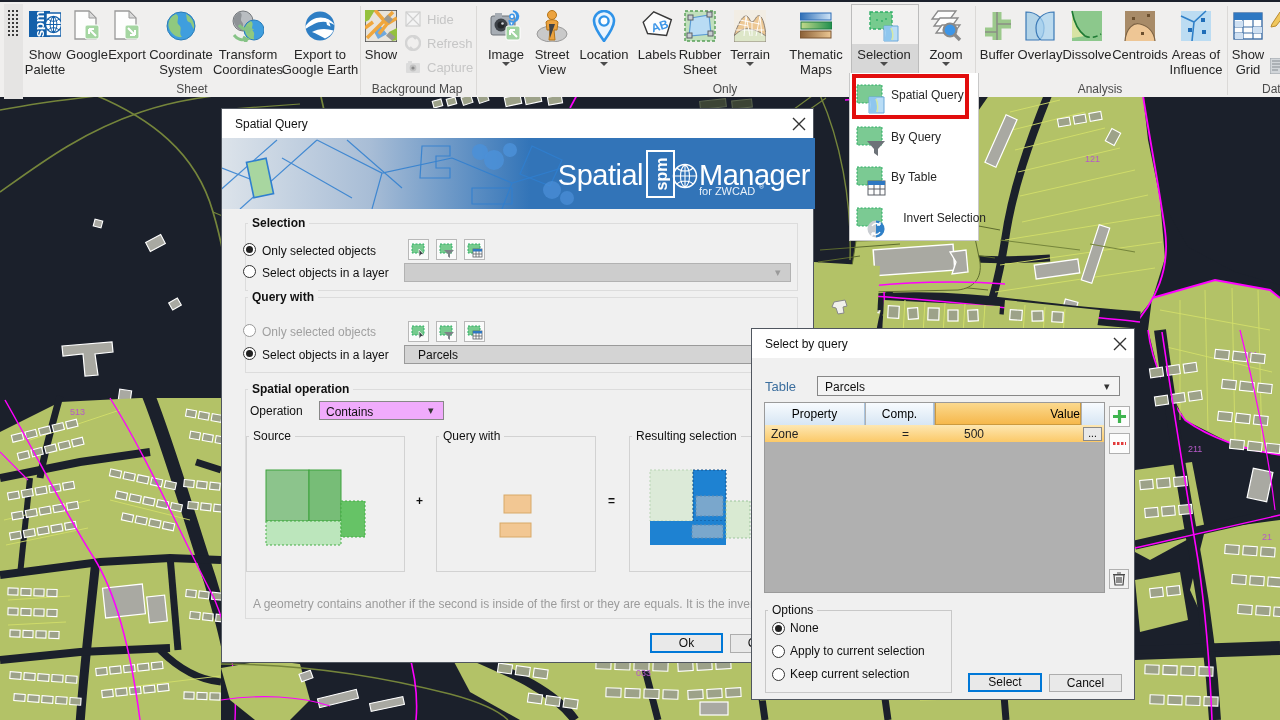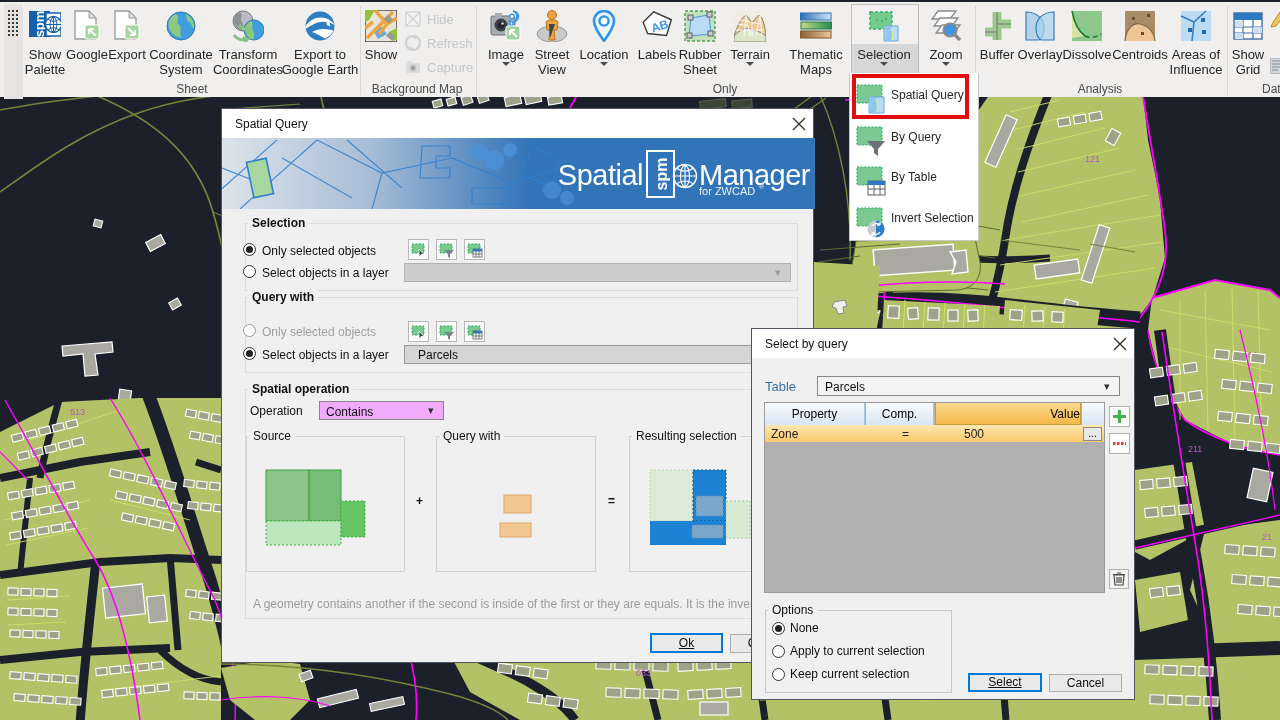"Invert Selection" div.rlbl { text-align: left -> right }
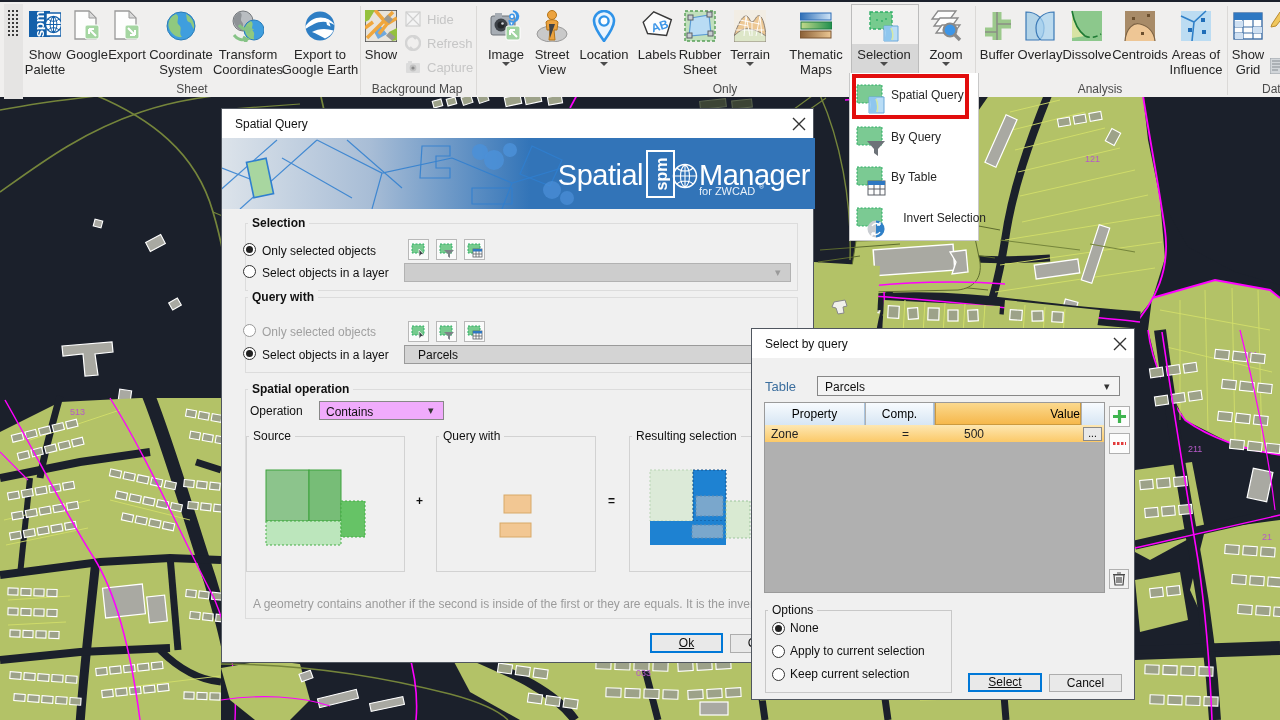"Ok" .btn.foc { text-decoration: underline -> none }
